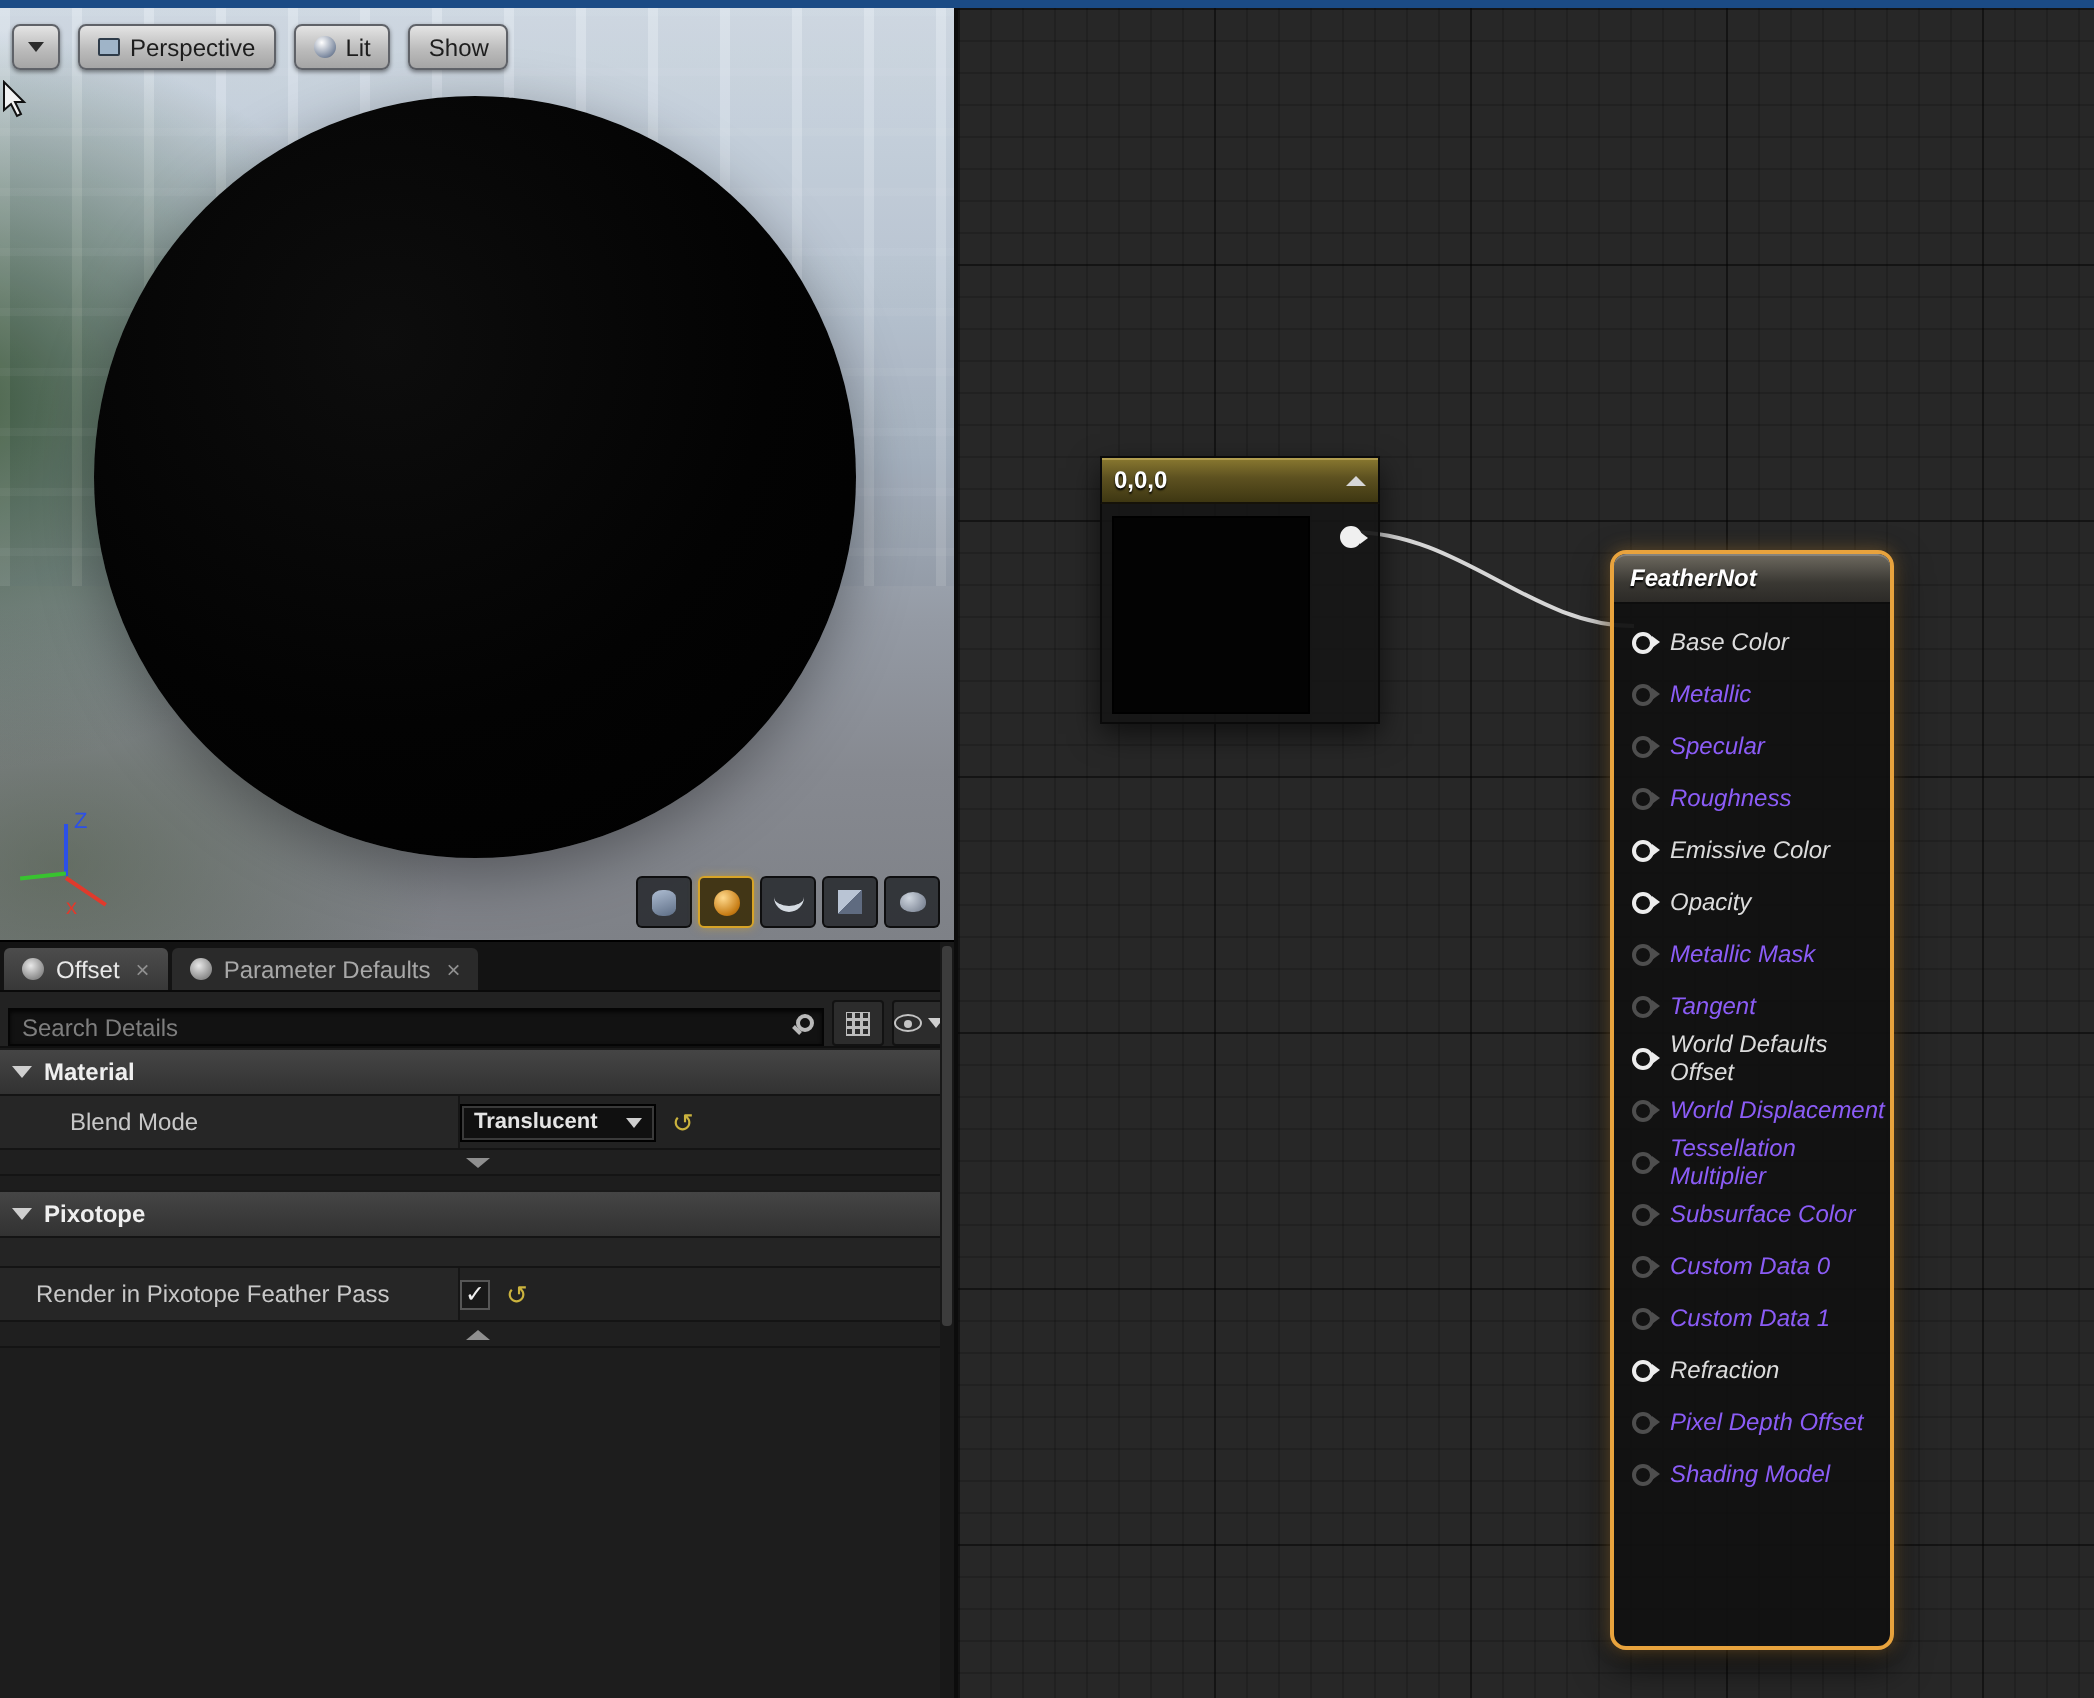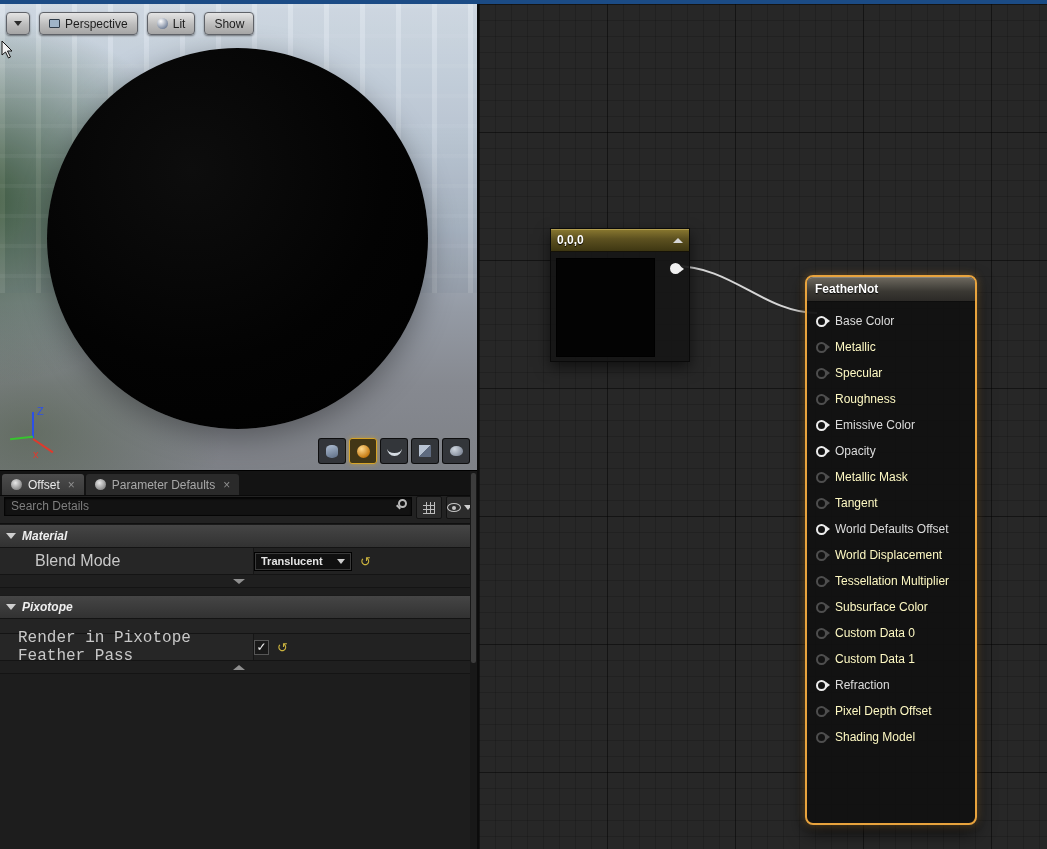"FeatherNot" .out-node { font-style: none -> italic; width: 172px -> 142px }
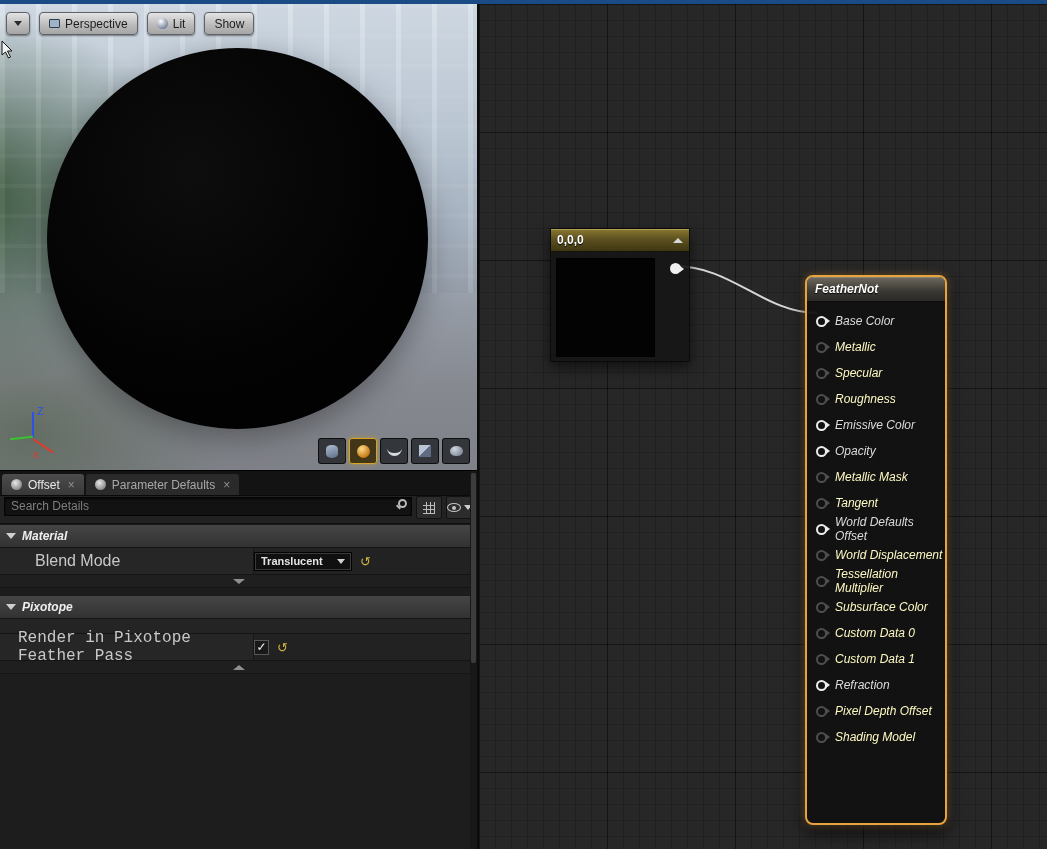"Metallic" .pin-row { color: #fef9c3 -> #8b5cf6 }
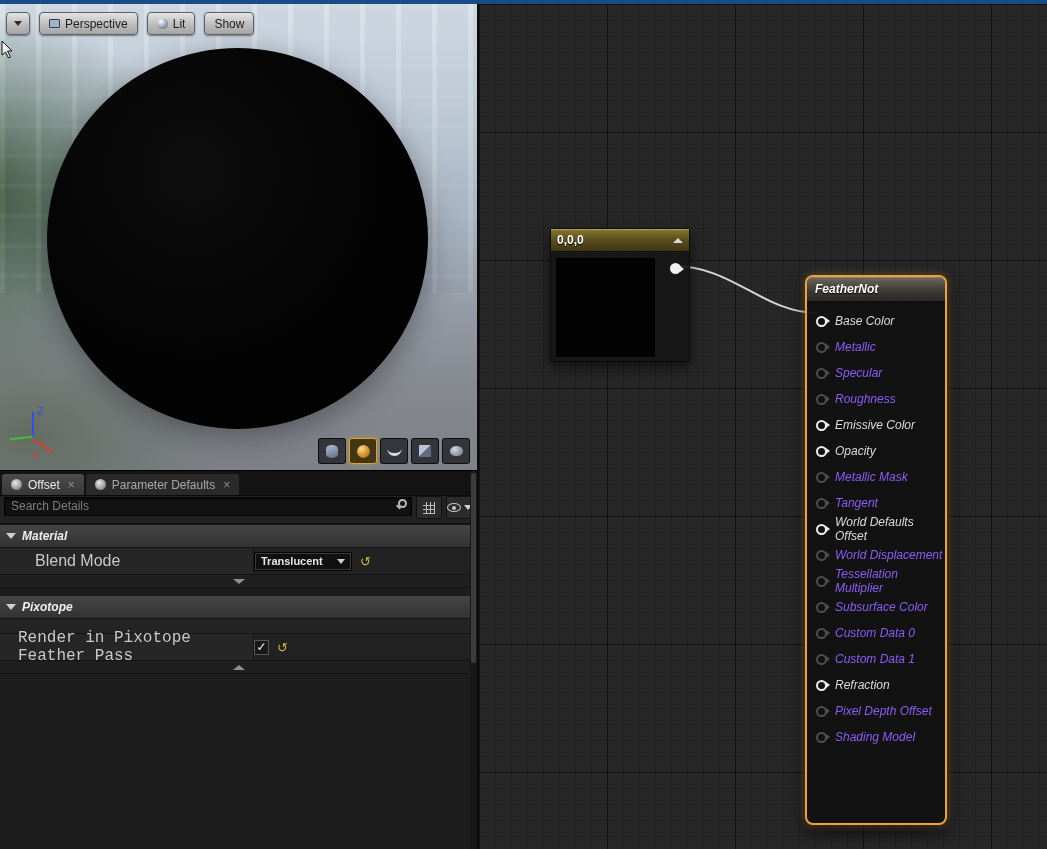"Search Details" .searchrow { align-items: flex-start -> flex-end }
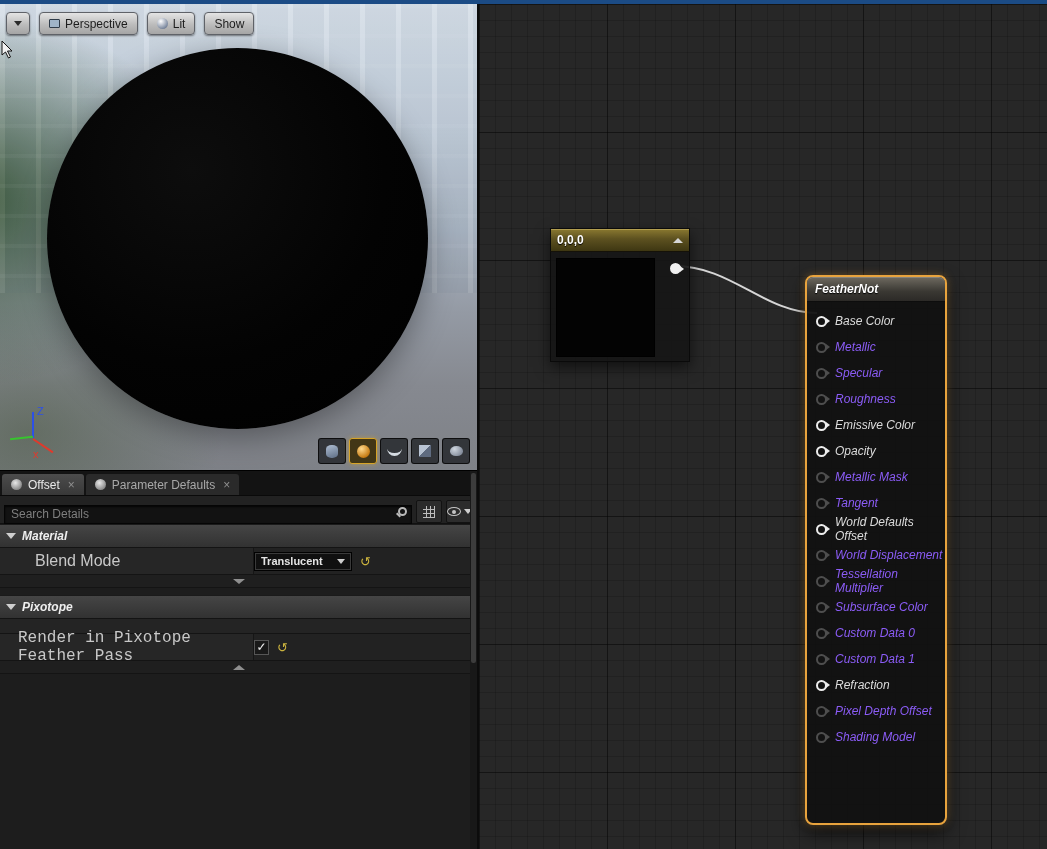"Material" .section-header { font-style: italic -> none }
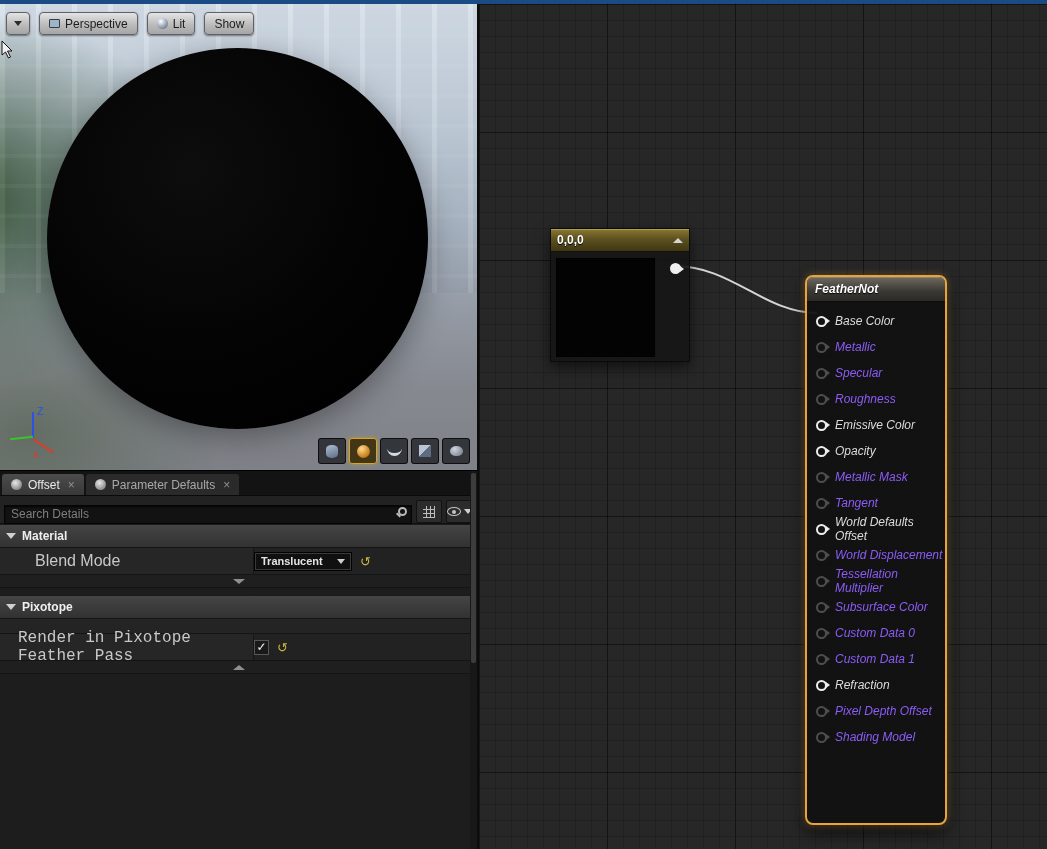"Blend Mode" .prop-label { font-size: 16px -> 12px; width: 254px -> 230px }
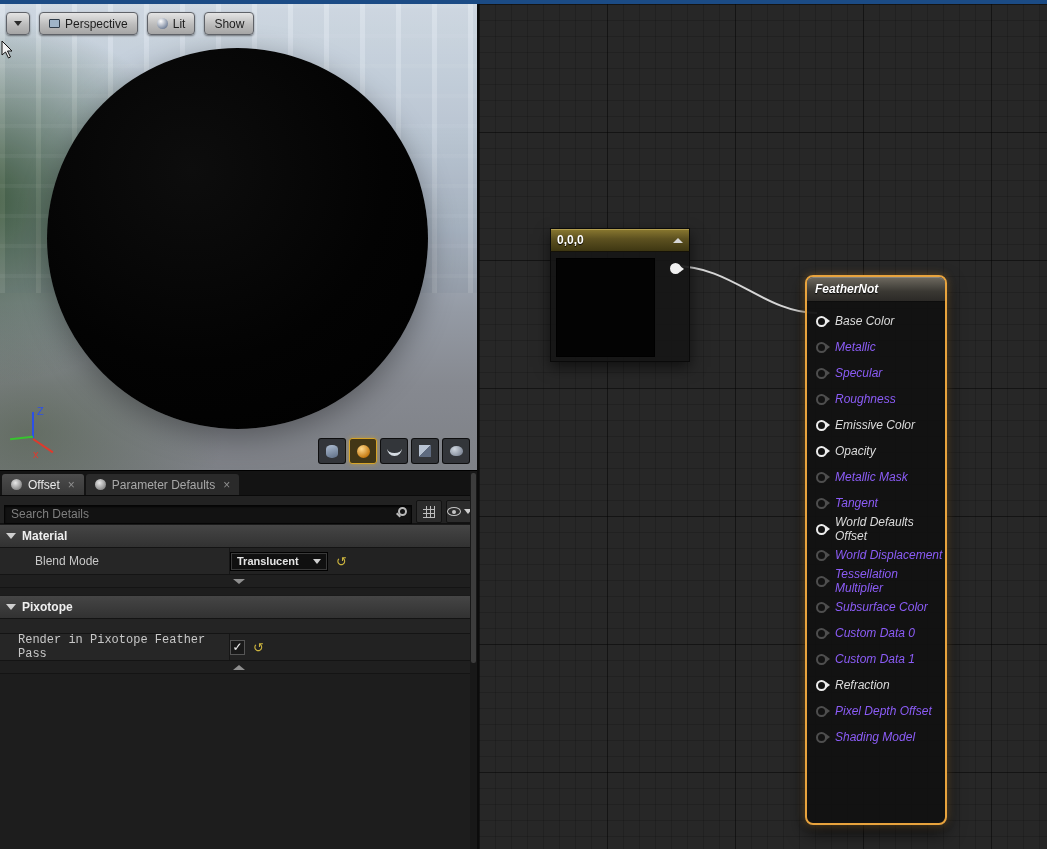"Render in Pixotope Feather Pass" .indent18 { font-family: Liberation Mono, monospace -> none }
